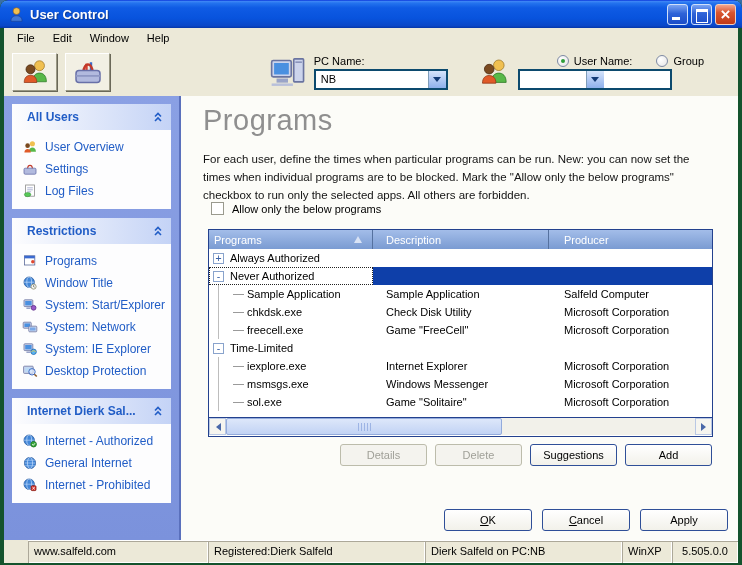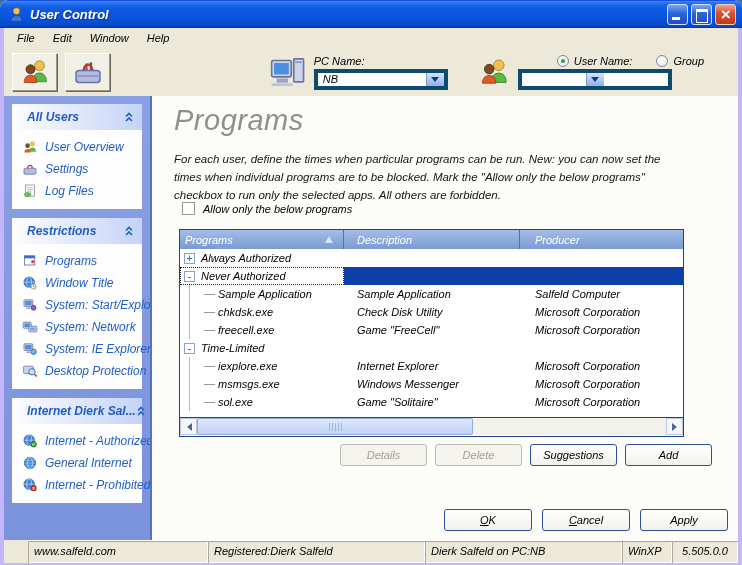"User Control" .window { background: #c4b5fd -> #14532d; font-style: italic -> none }
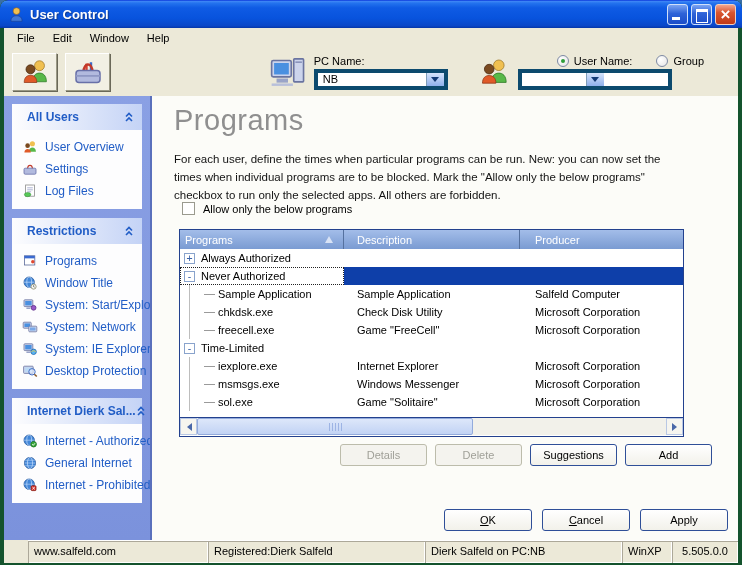"NB" .combo { border: 4px solid #0c4a6e -> 2px solid #0c4a6e }
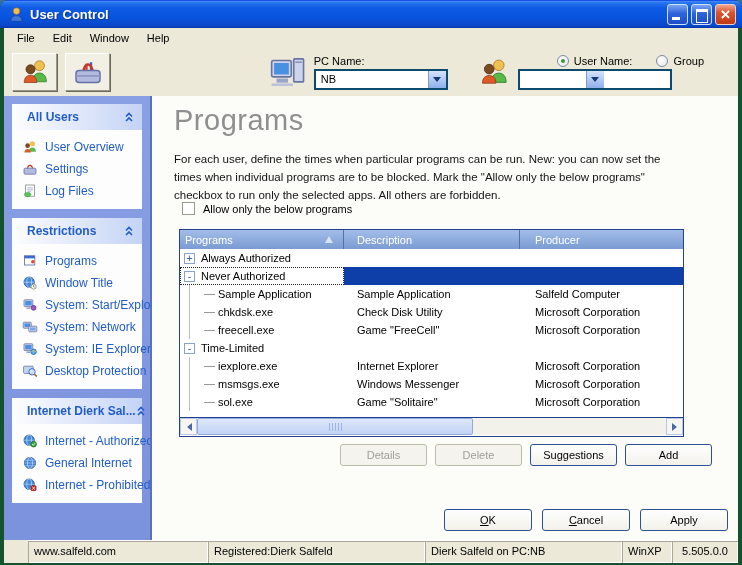"All Users" .sidebar { width: 148px -> 177px }
